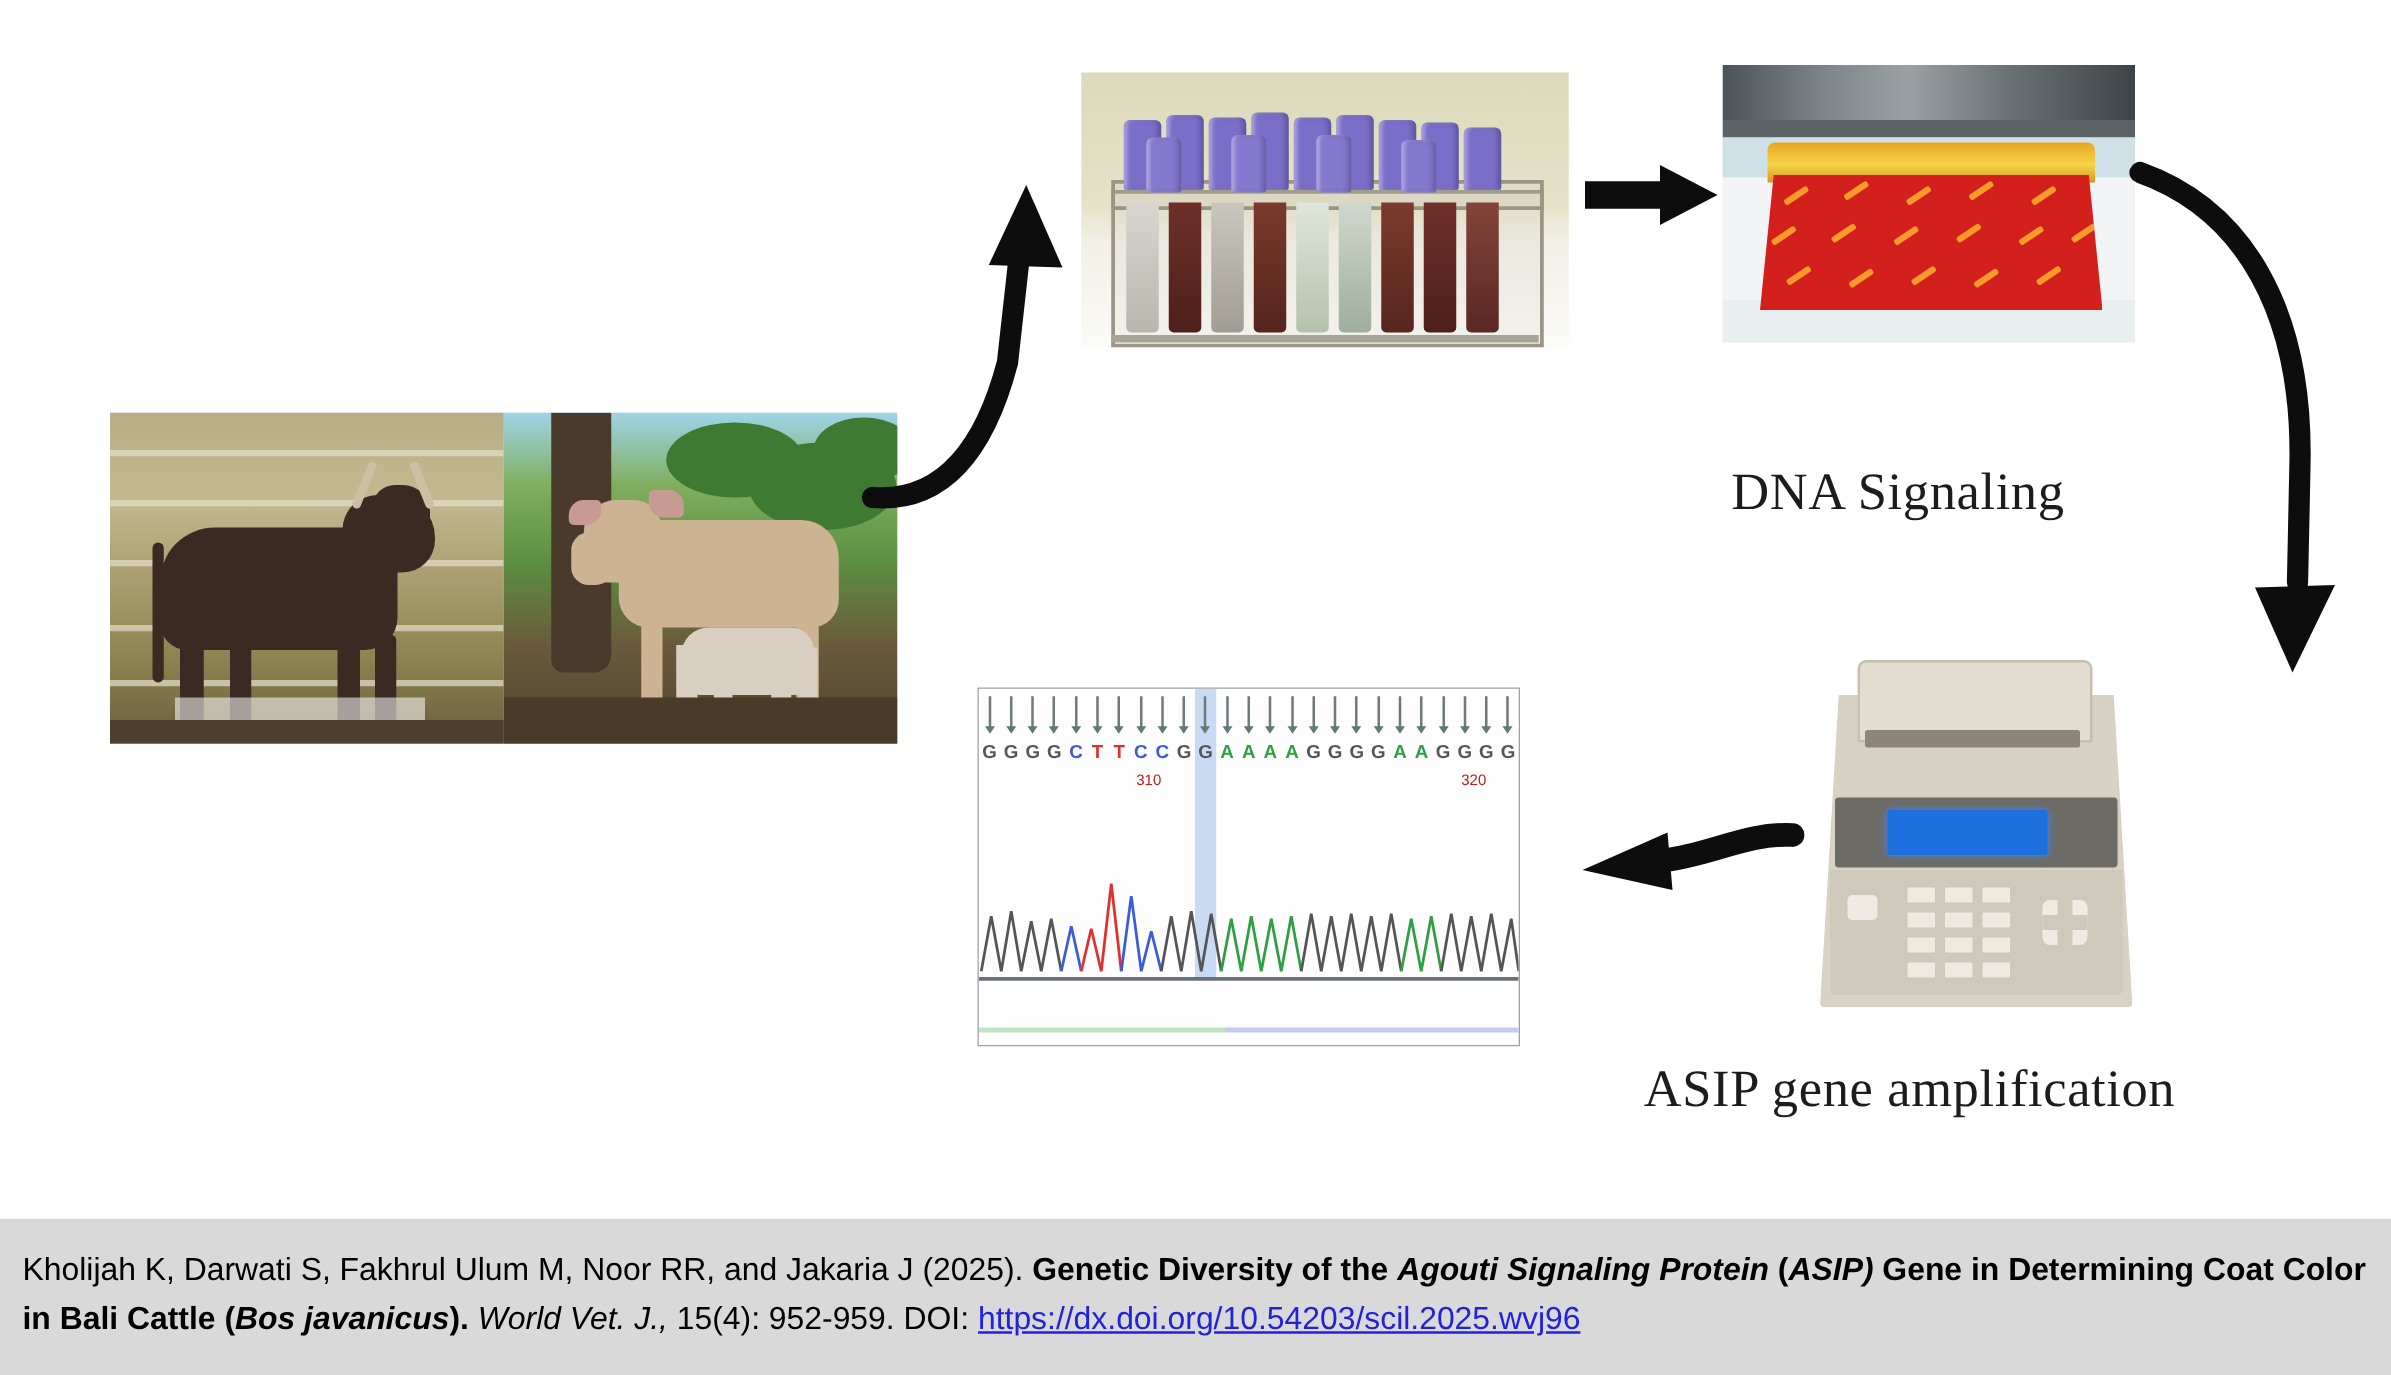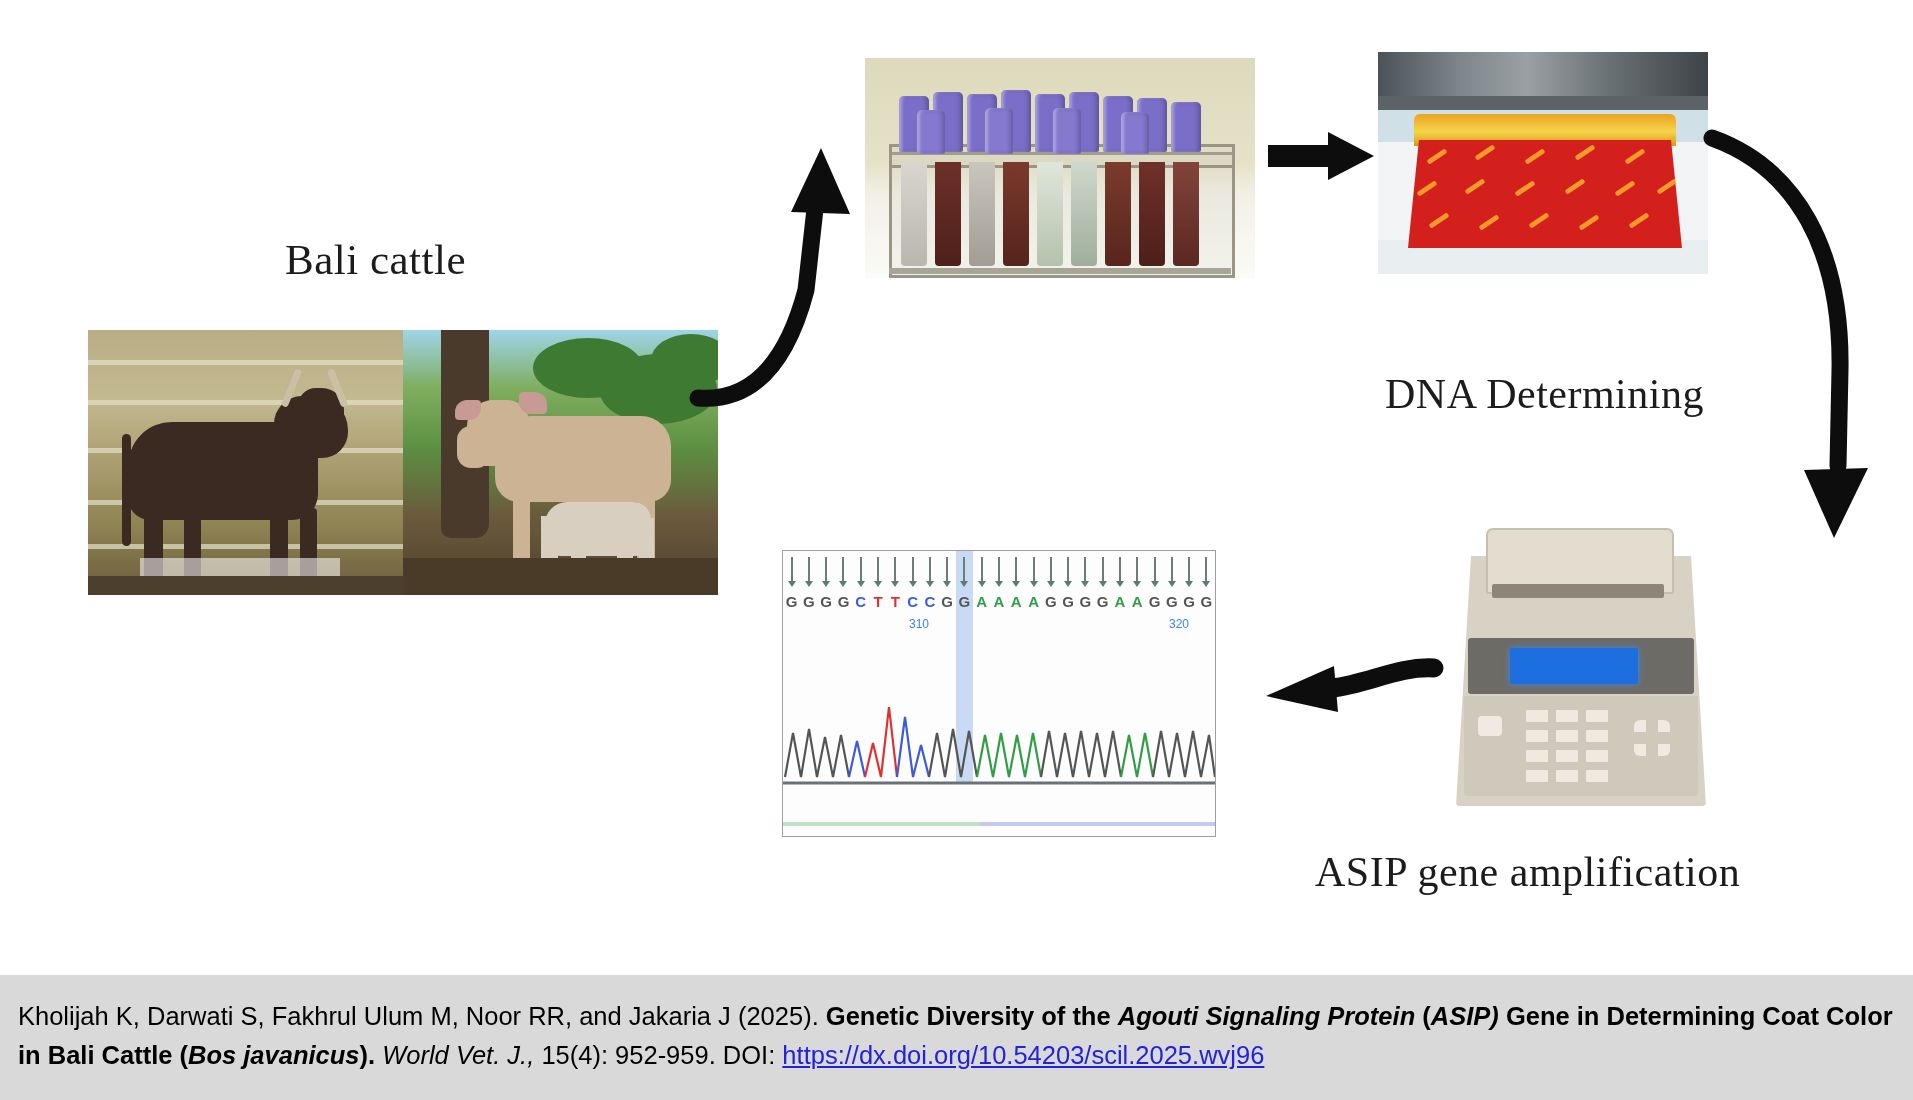"Bali cattle" div.lbl { html: <div>Bali cattle</div> -> none }
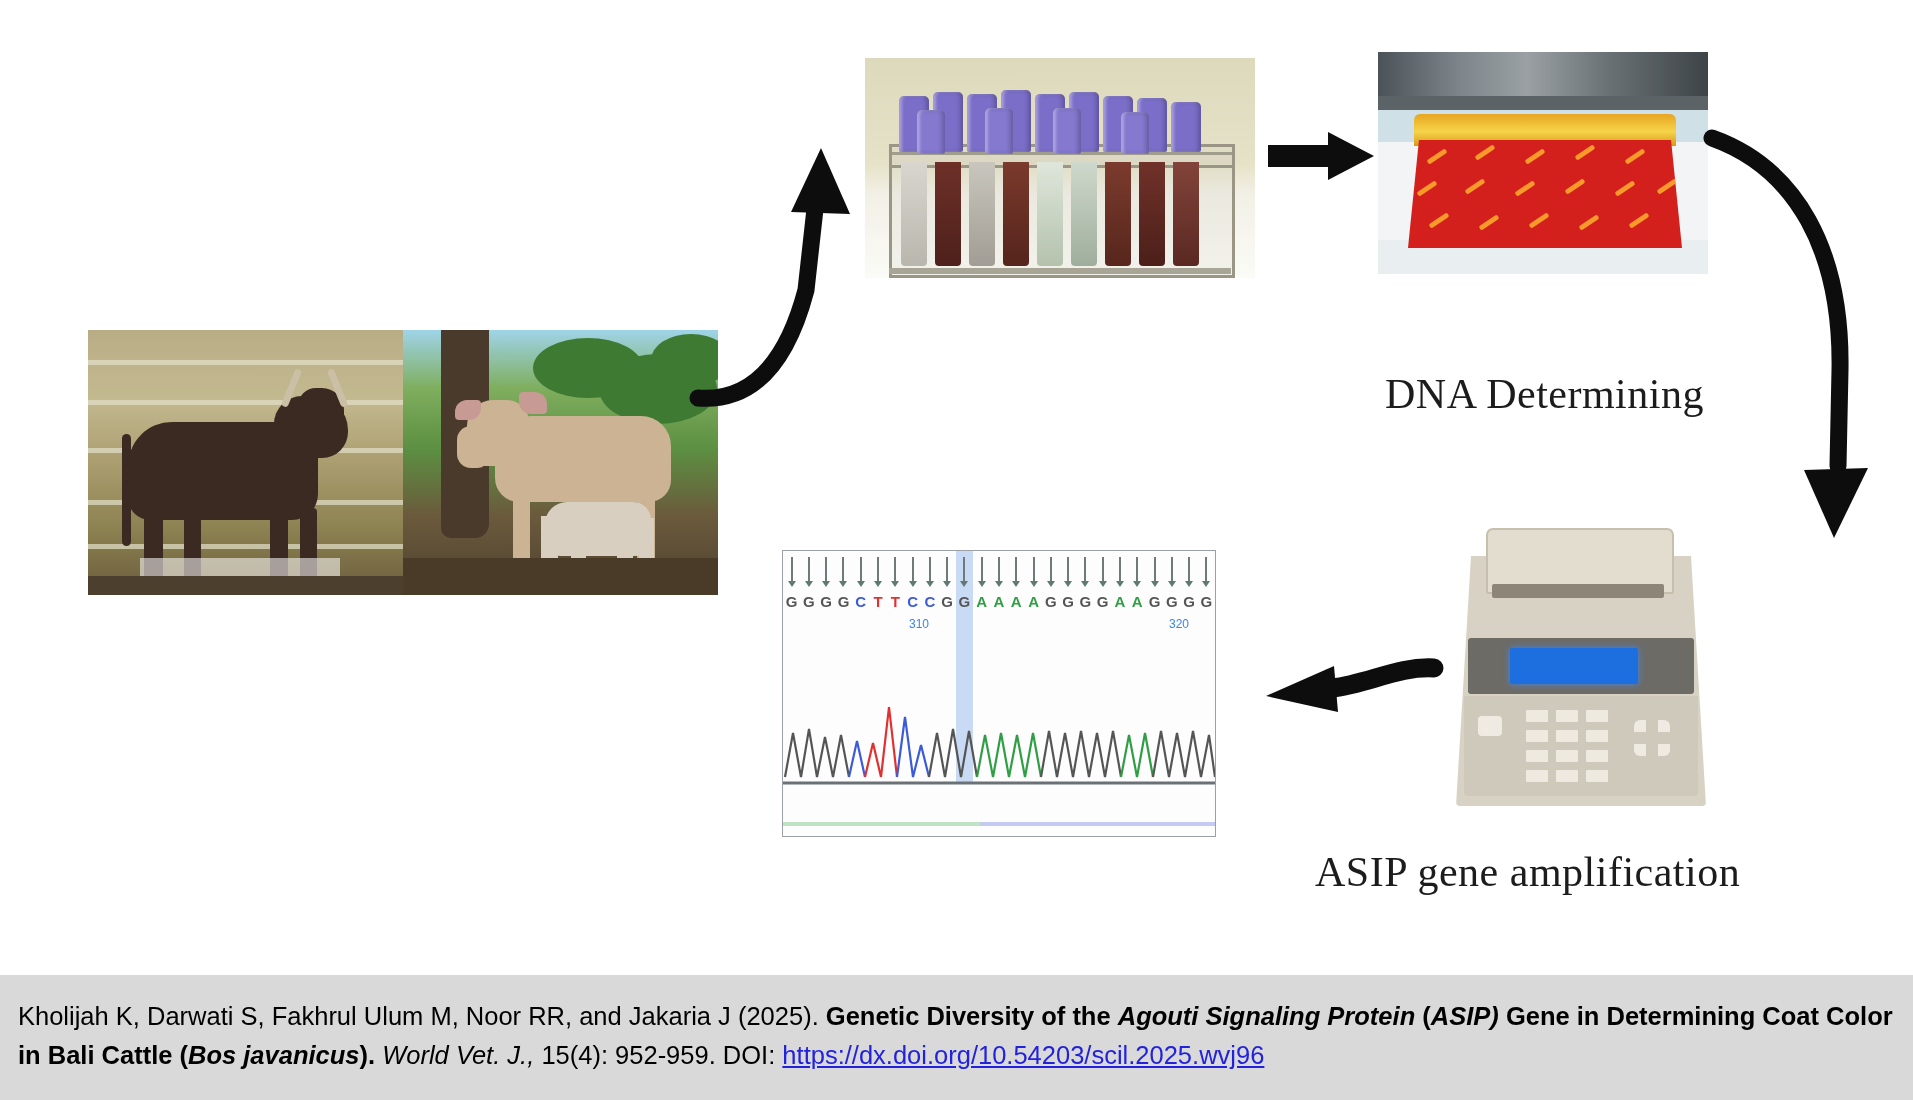"DNA Determining" div.lbl { text: Determining -> Signaling }
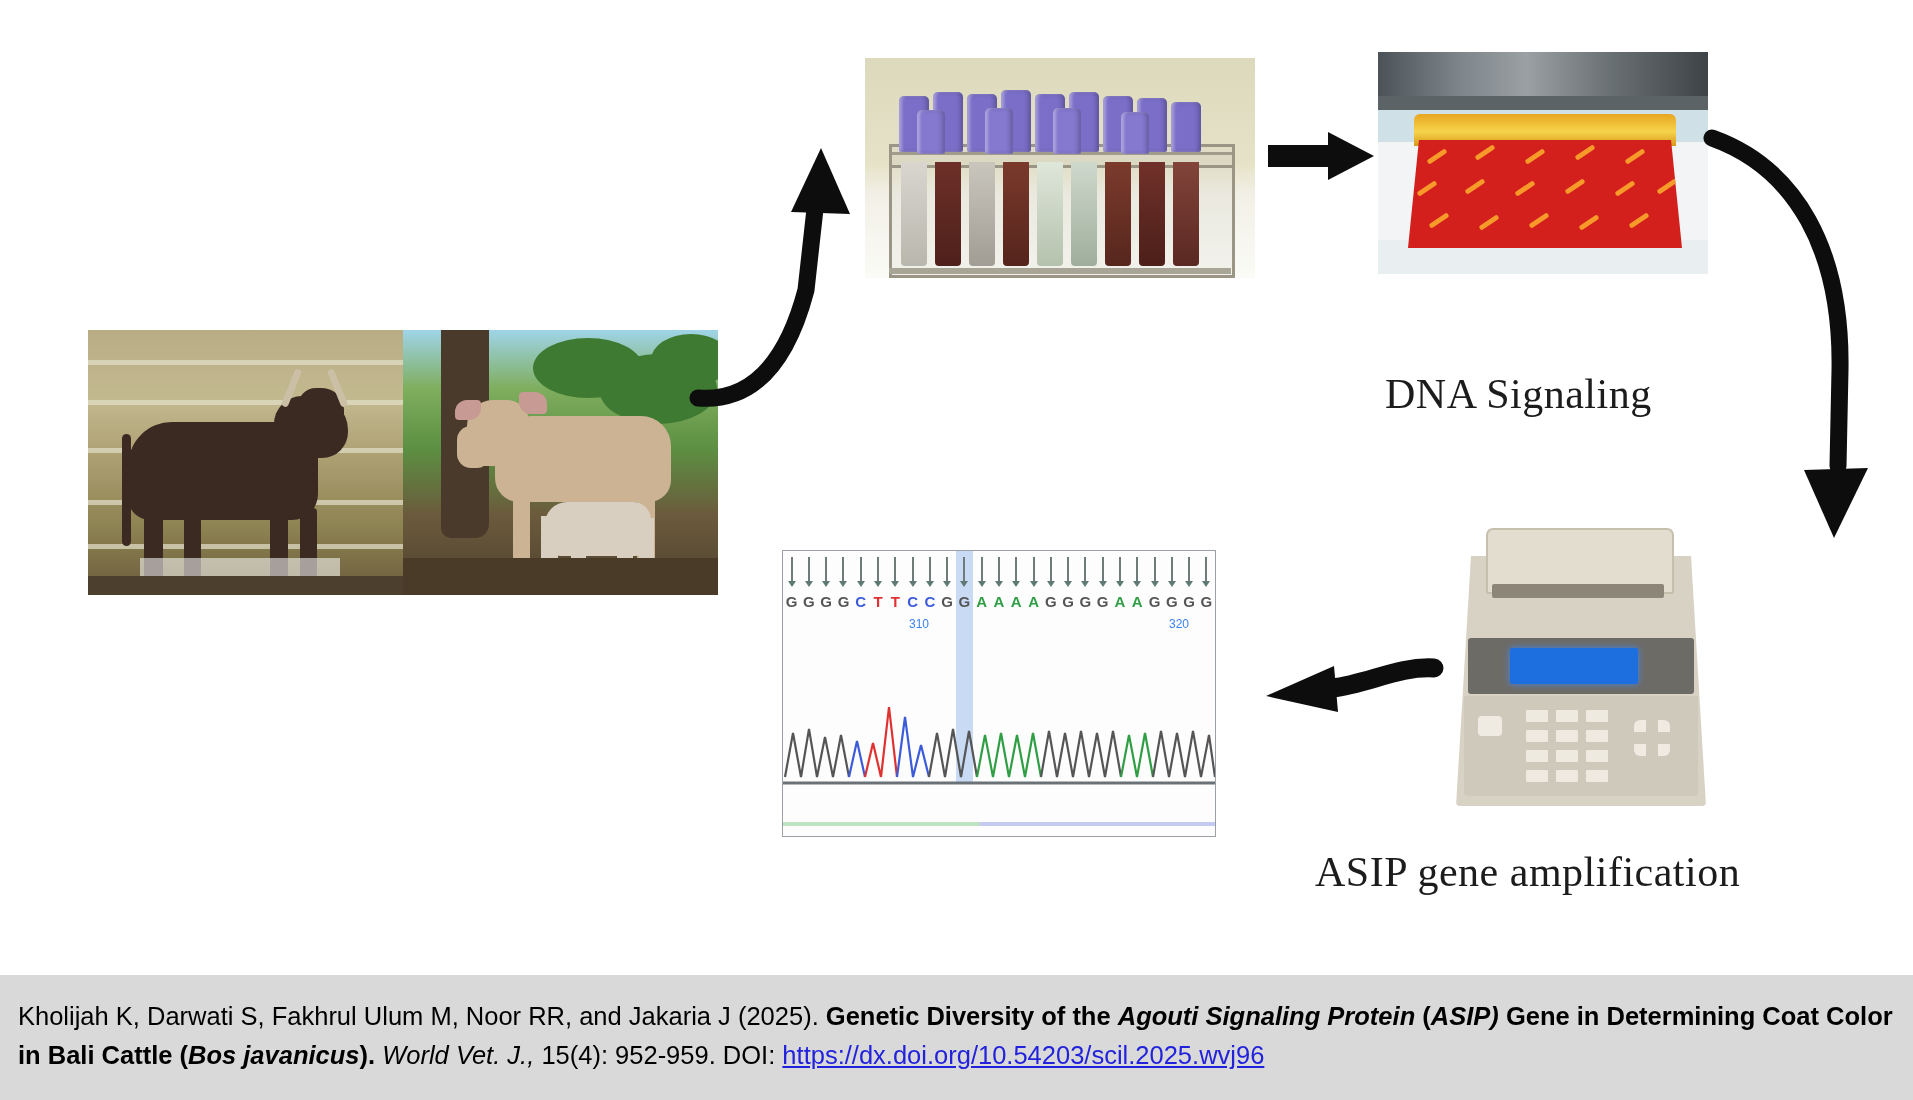"310" .pos-num { color: #3b82f6 -> #b91c1c }
